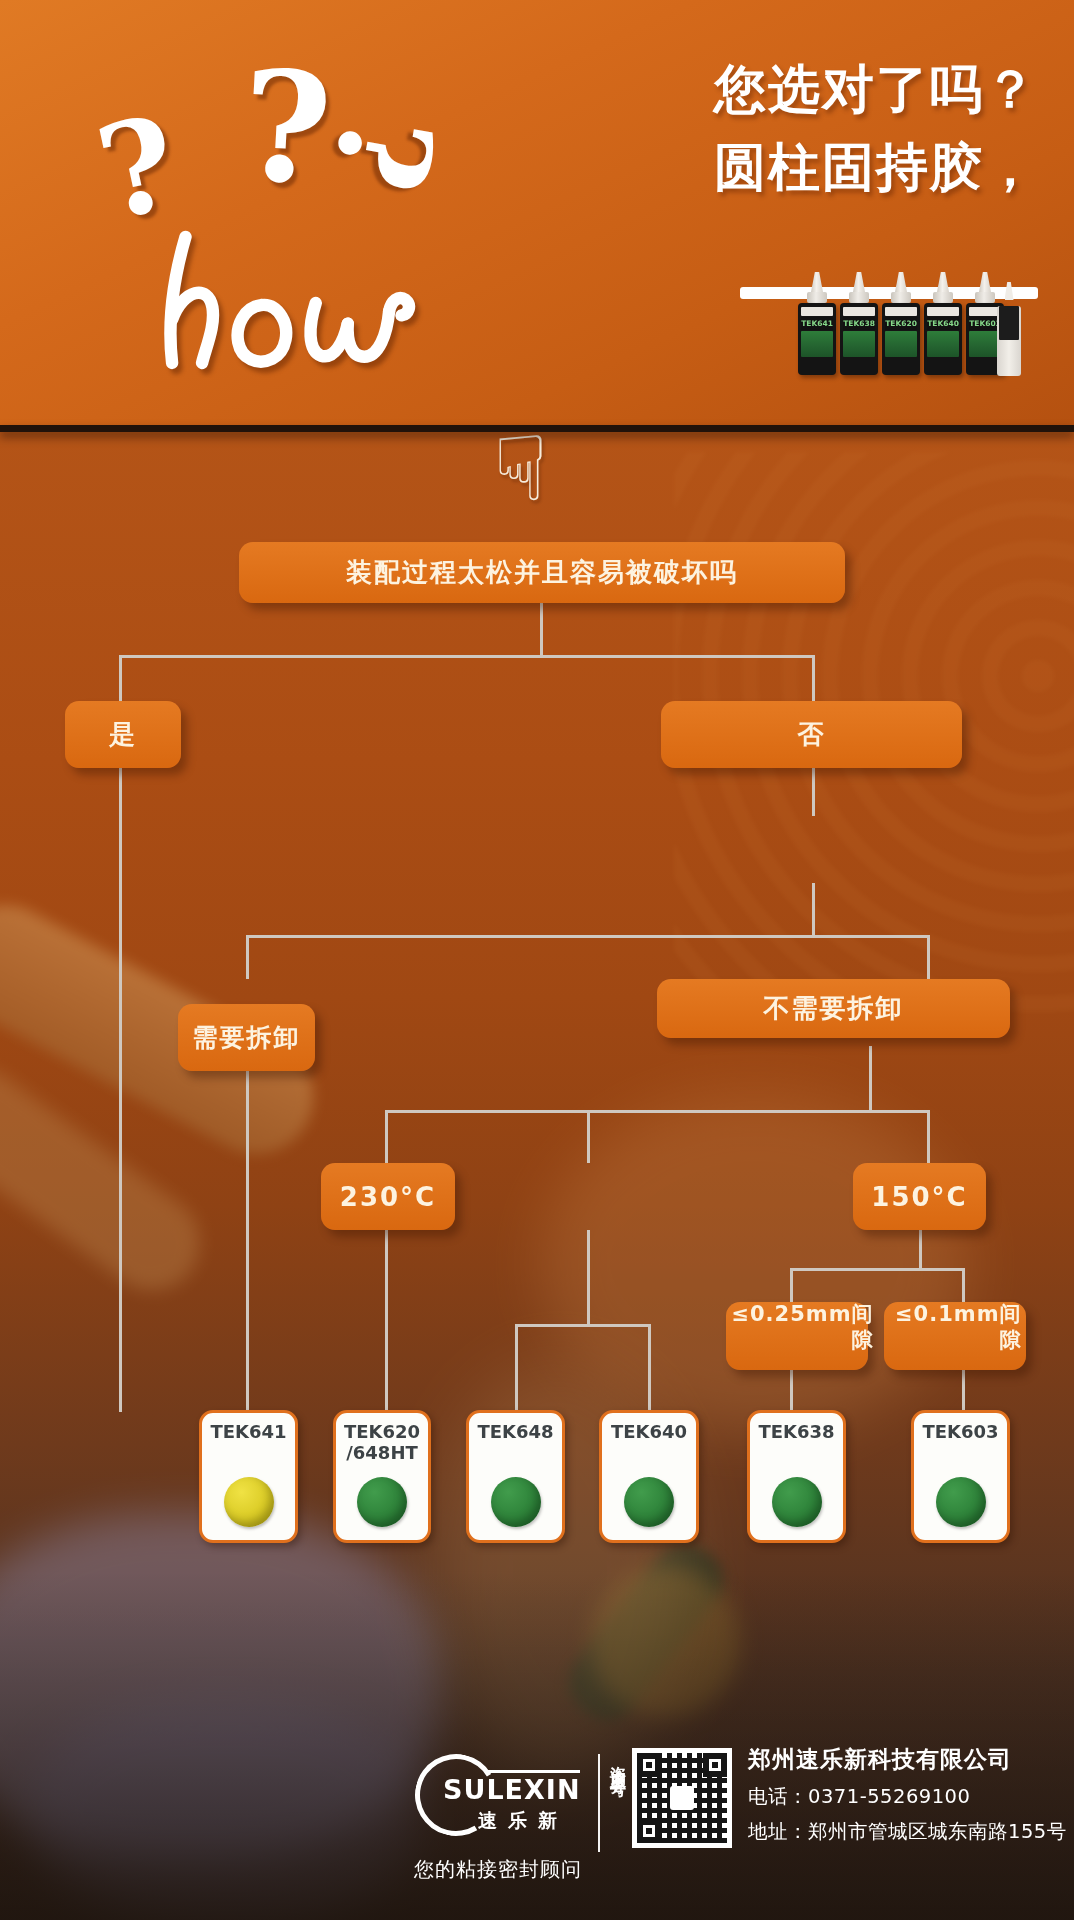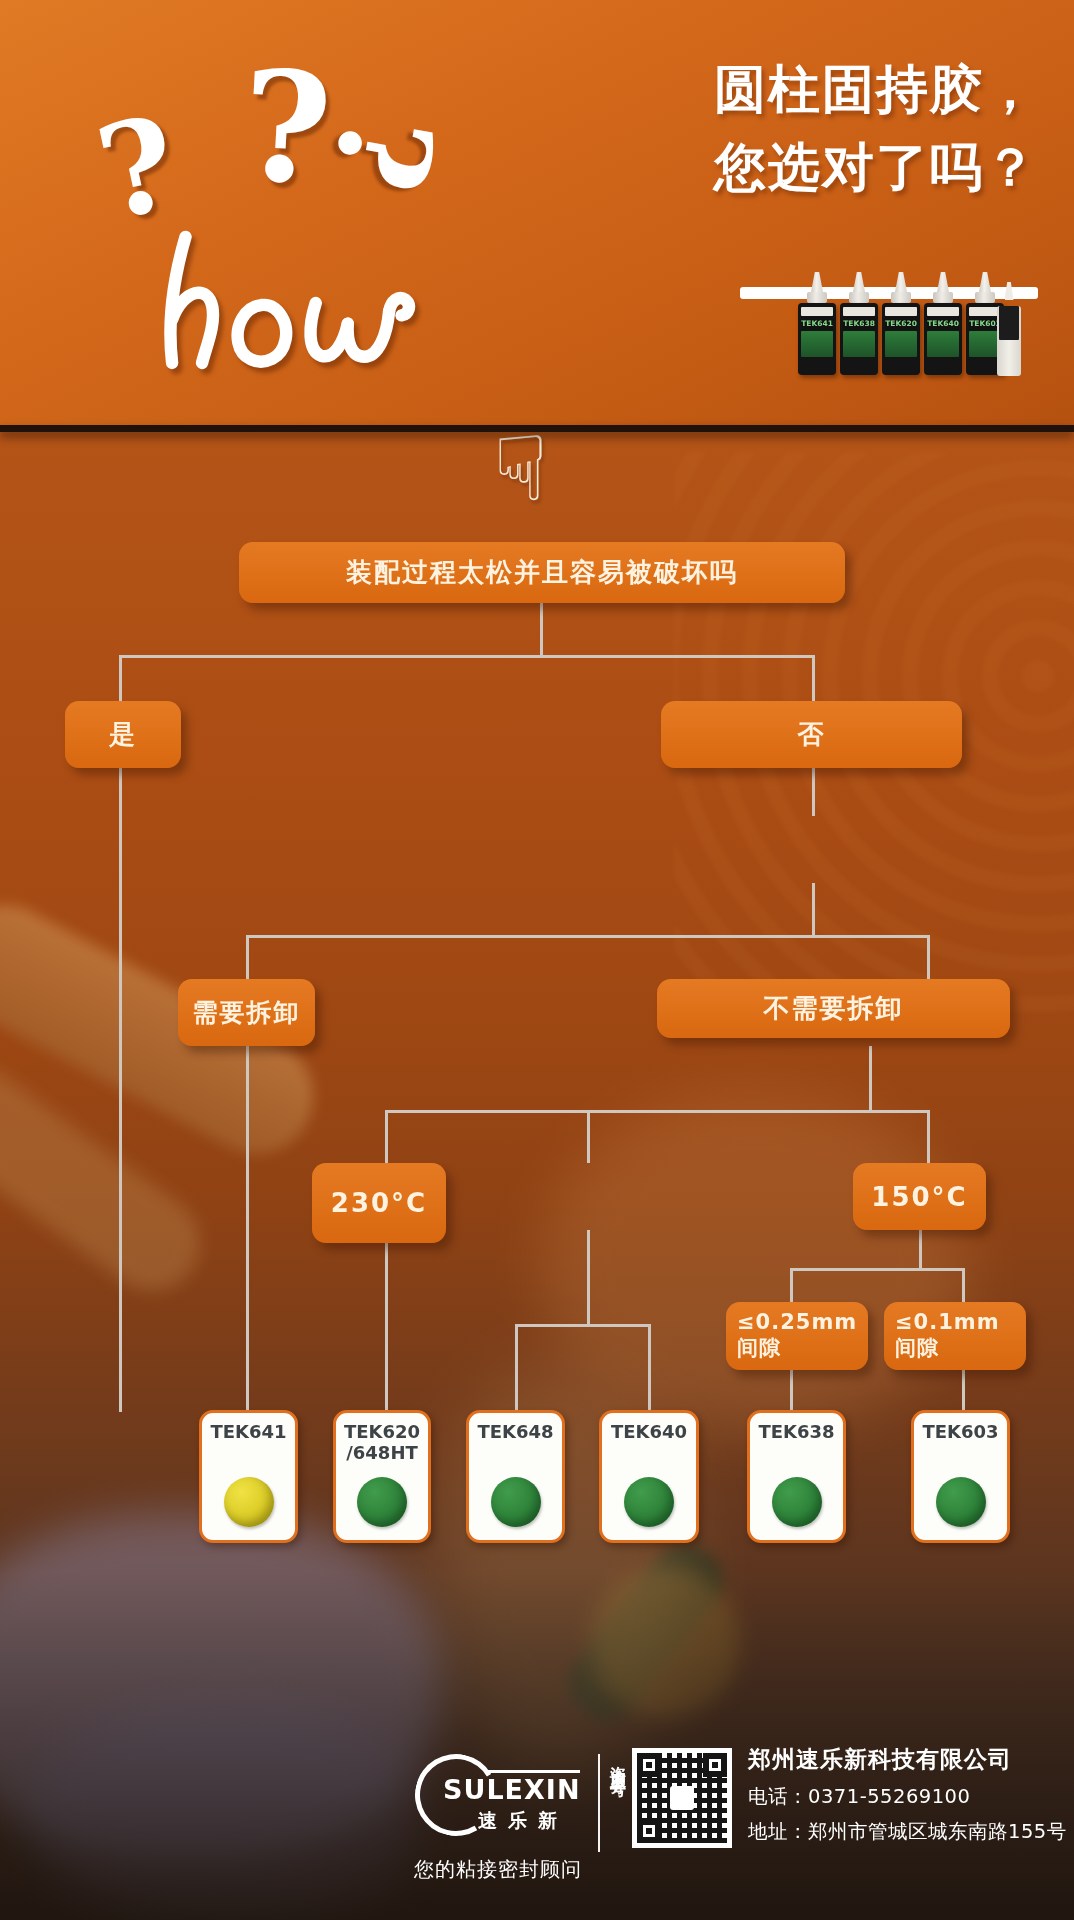"圆柱固持胶，" div { order: before "您选对了吗？" -> after "您选对了吗？" }
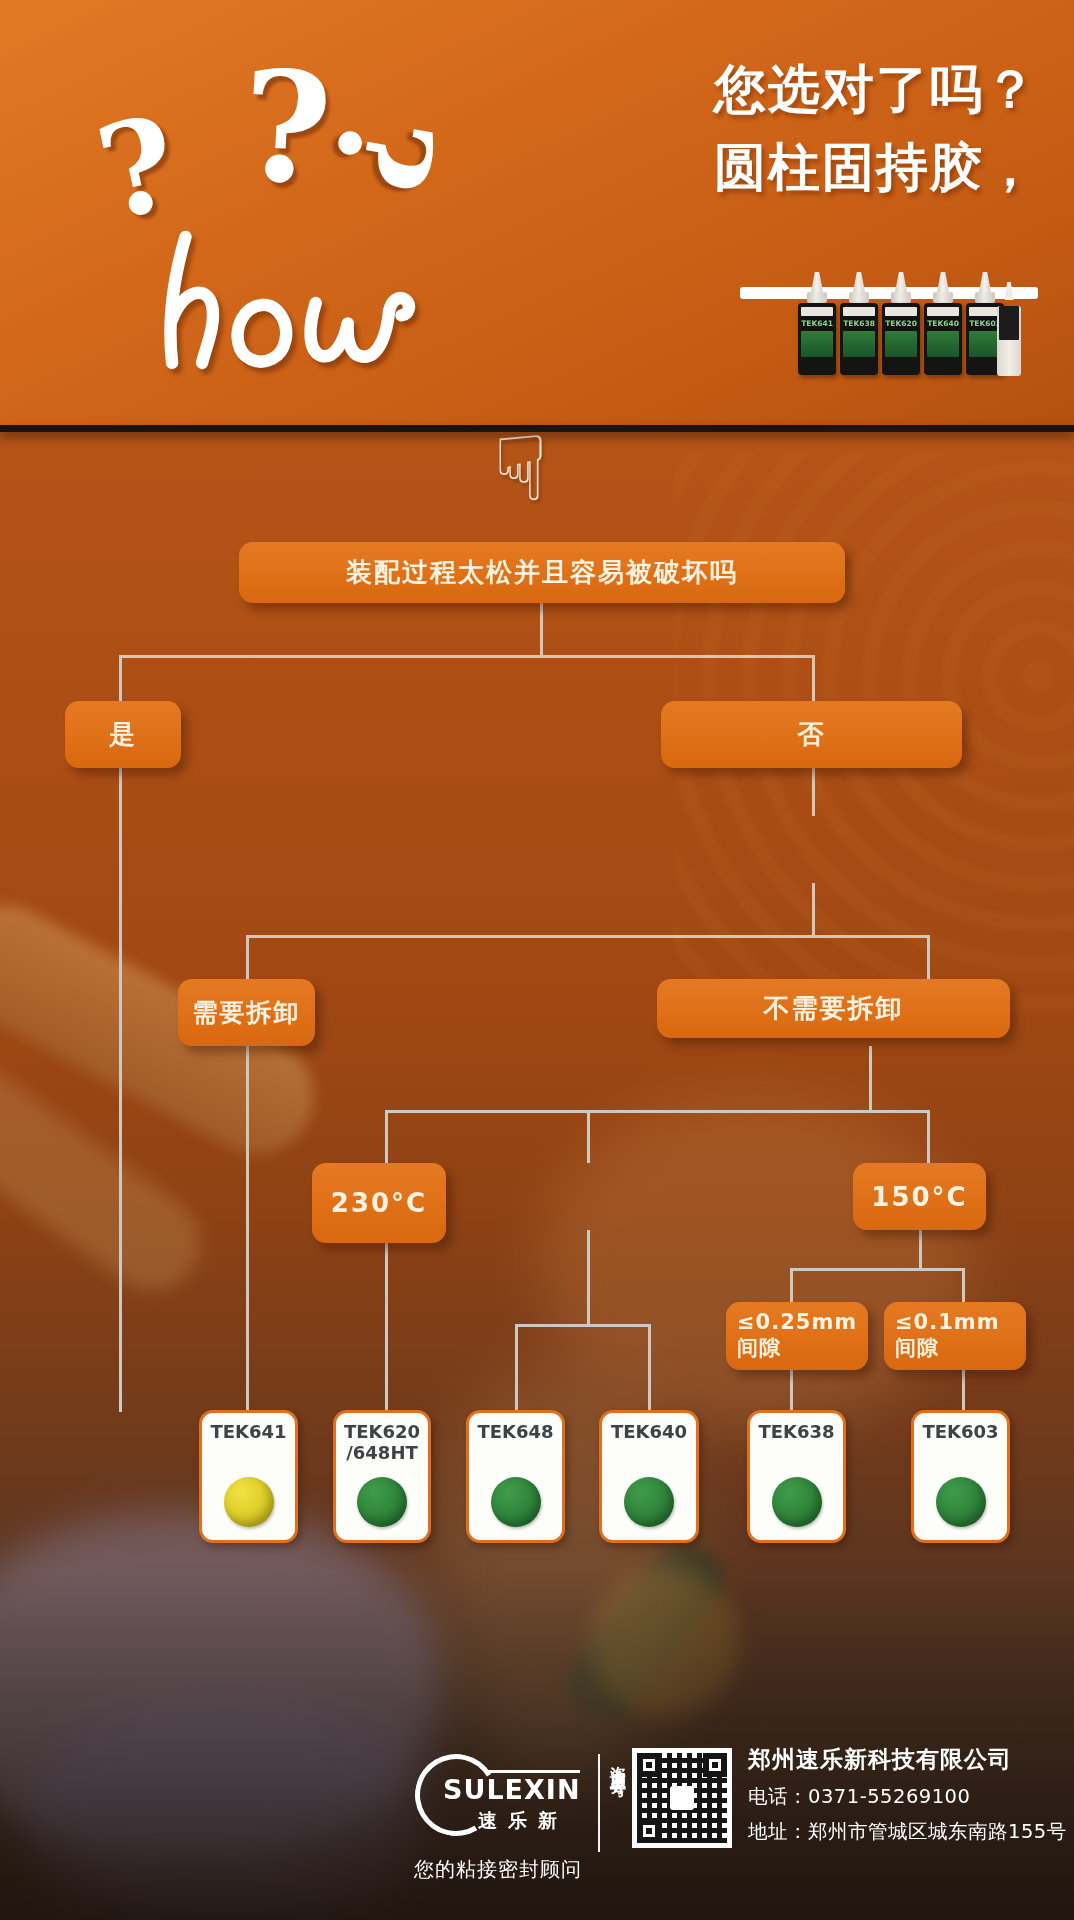"需要拆卸" .node.small { margin-top: none -> 25px }
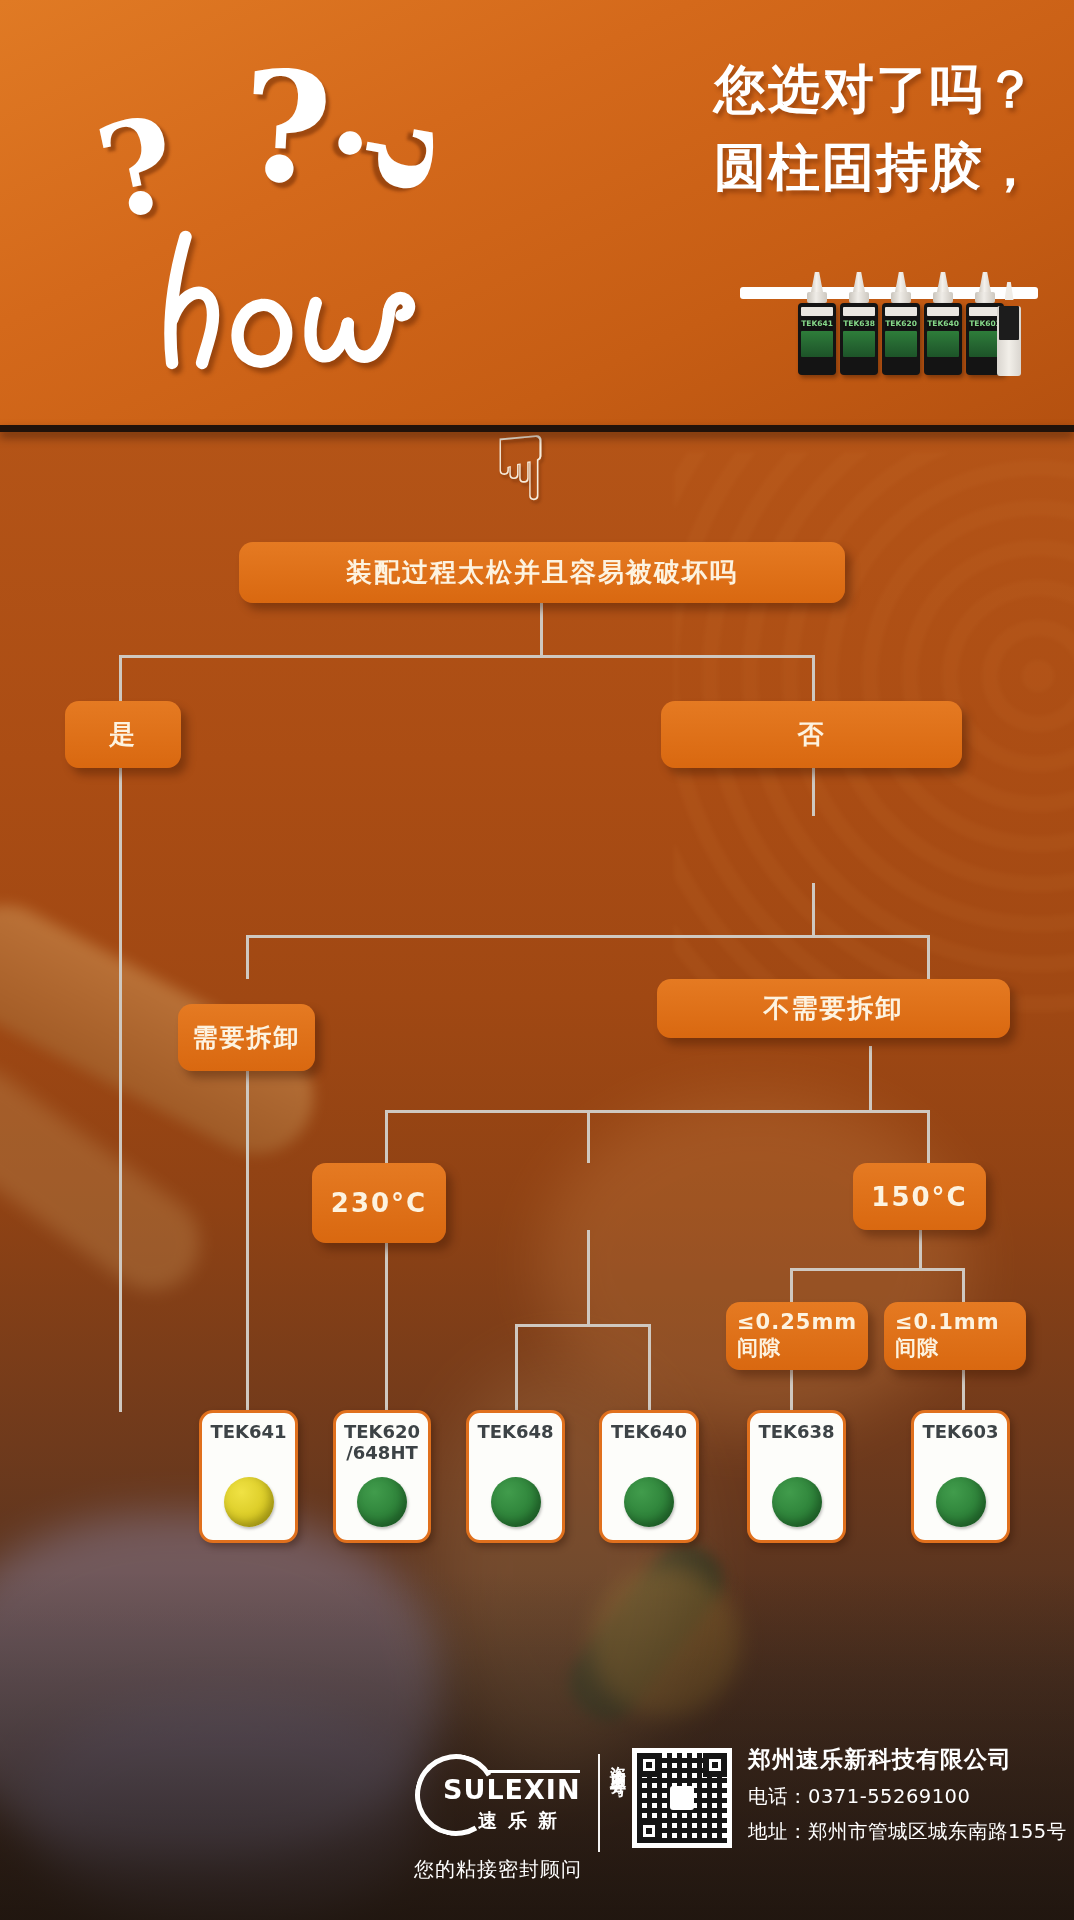"230°C" div.node { height: 80px -> 67px; left: 312px -> 321px }
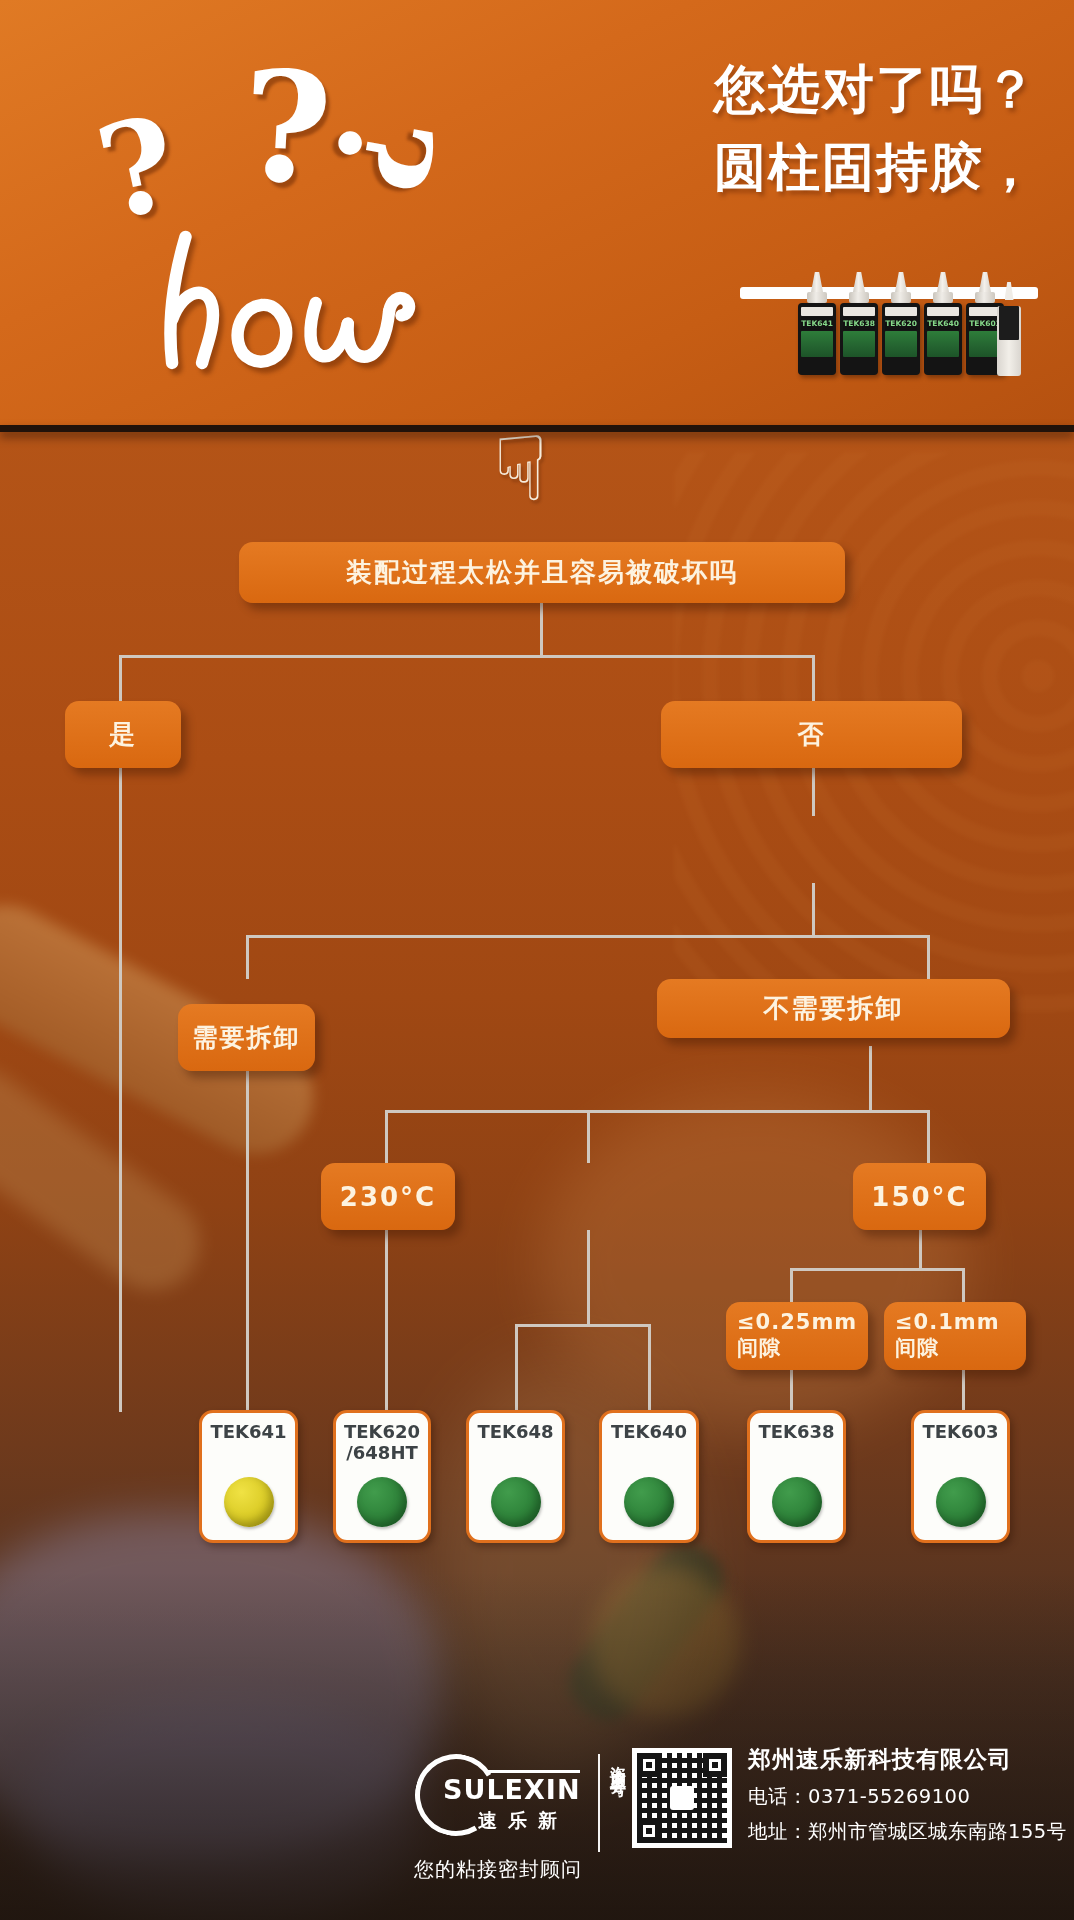"≤0.25mm" .node.gap { flex-direction: column -> row }
